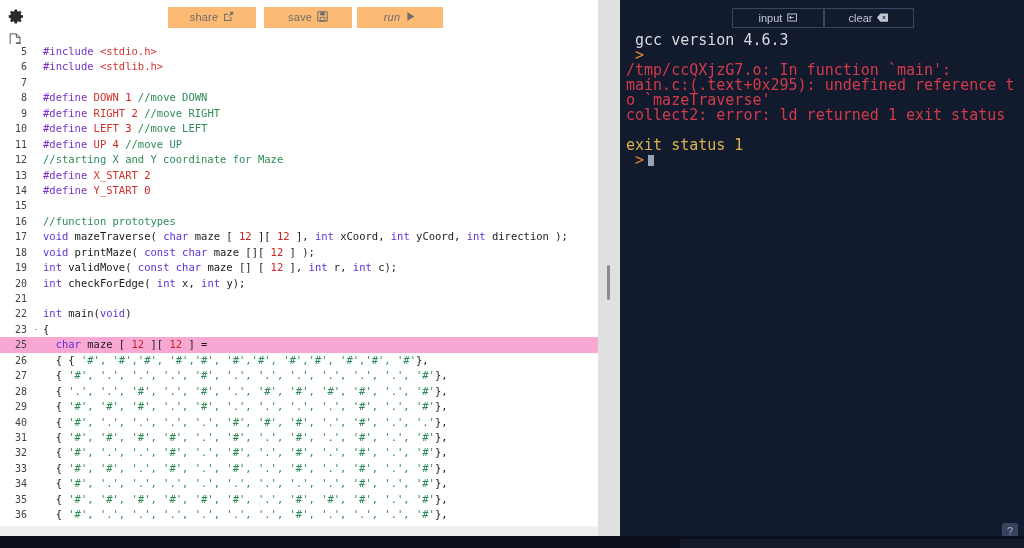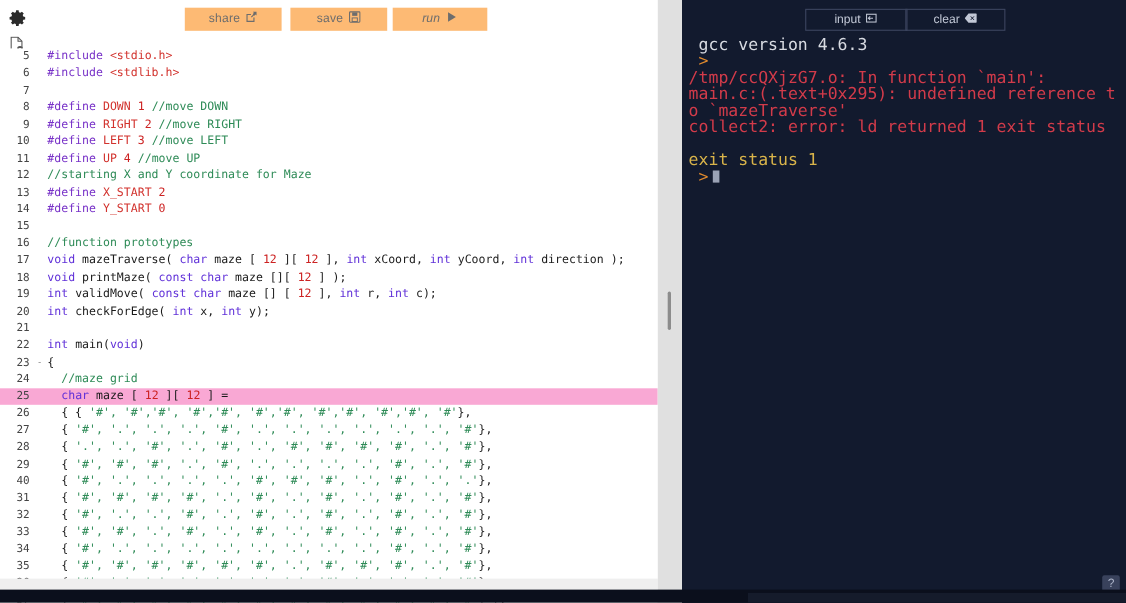"24 //maze grid" div.line { html: <div><span>24</span><span></span><span><span> //maze grid</span></span></div> -> none }
